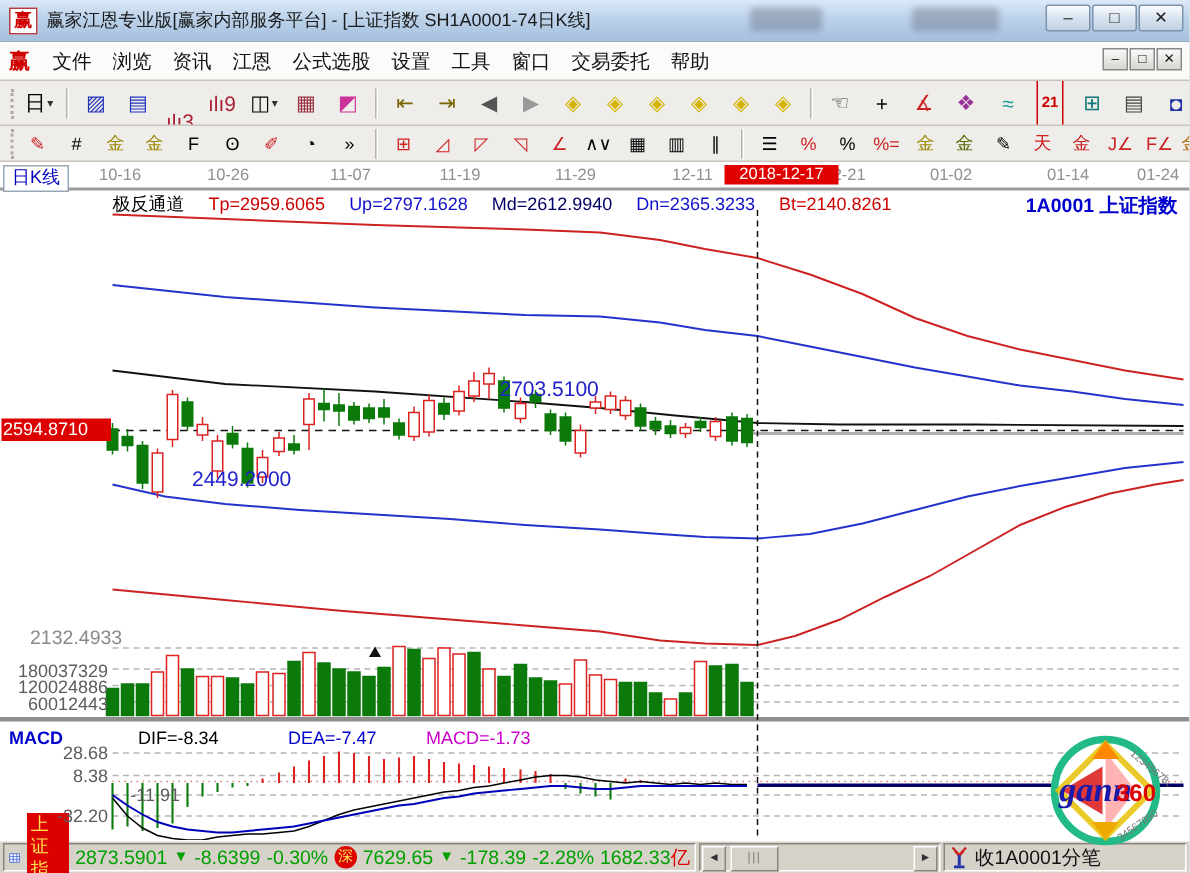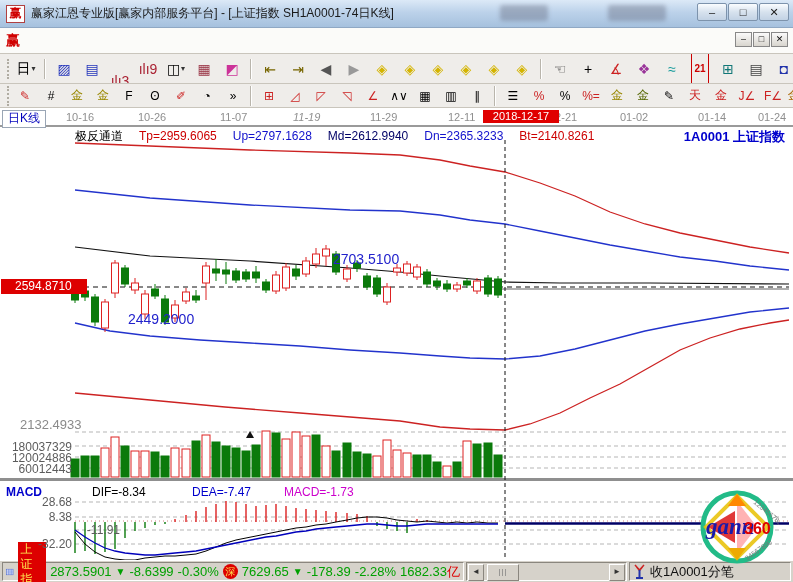"文件" span { html: none -> <span> <span>文件</span> <span>浏览</span> <span>资讯</span> <span>江恩</span> <span>公式选股</span> <span>设置</span> <span>工具</span> <span>窗口</span> <span>交易委托</span> <span>帮助</span> </span> }
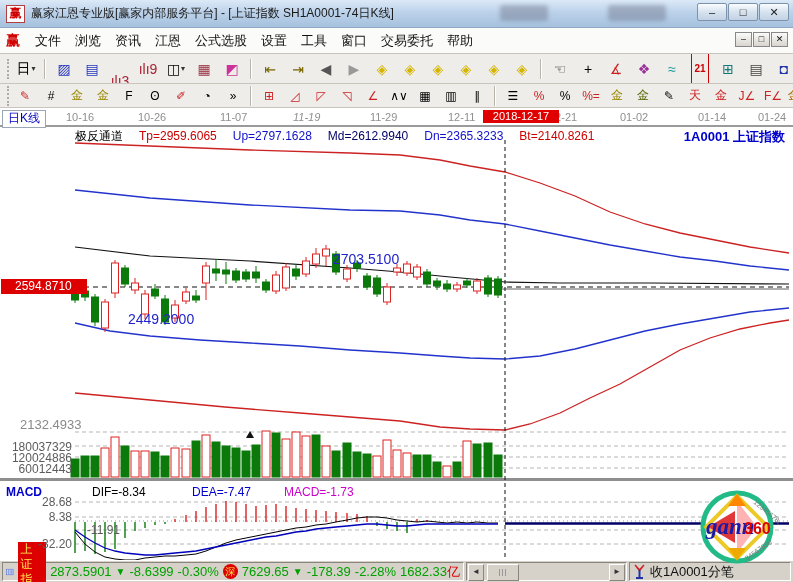"11-19" div.ovl { font-style: italic -> none }
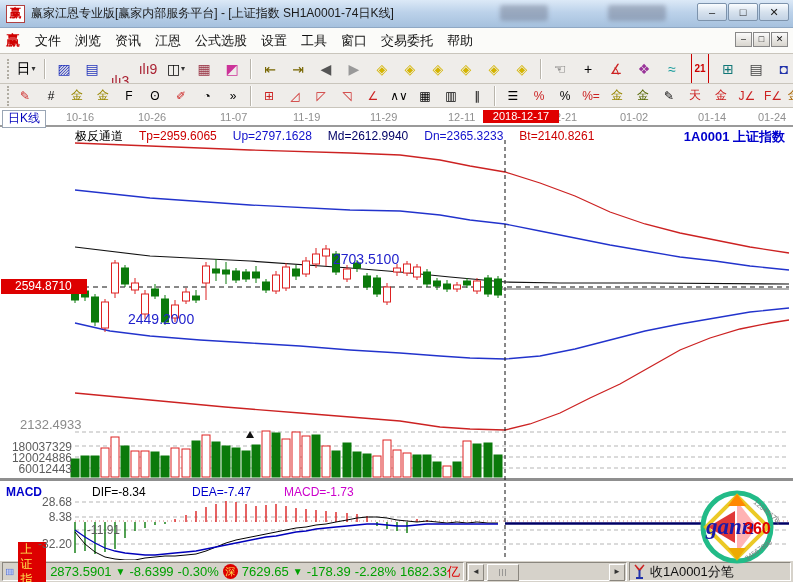"2594.8710" .price-box { padding-left: 14px -> 1px }
